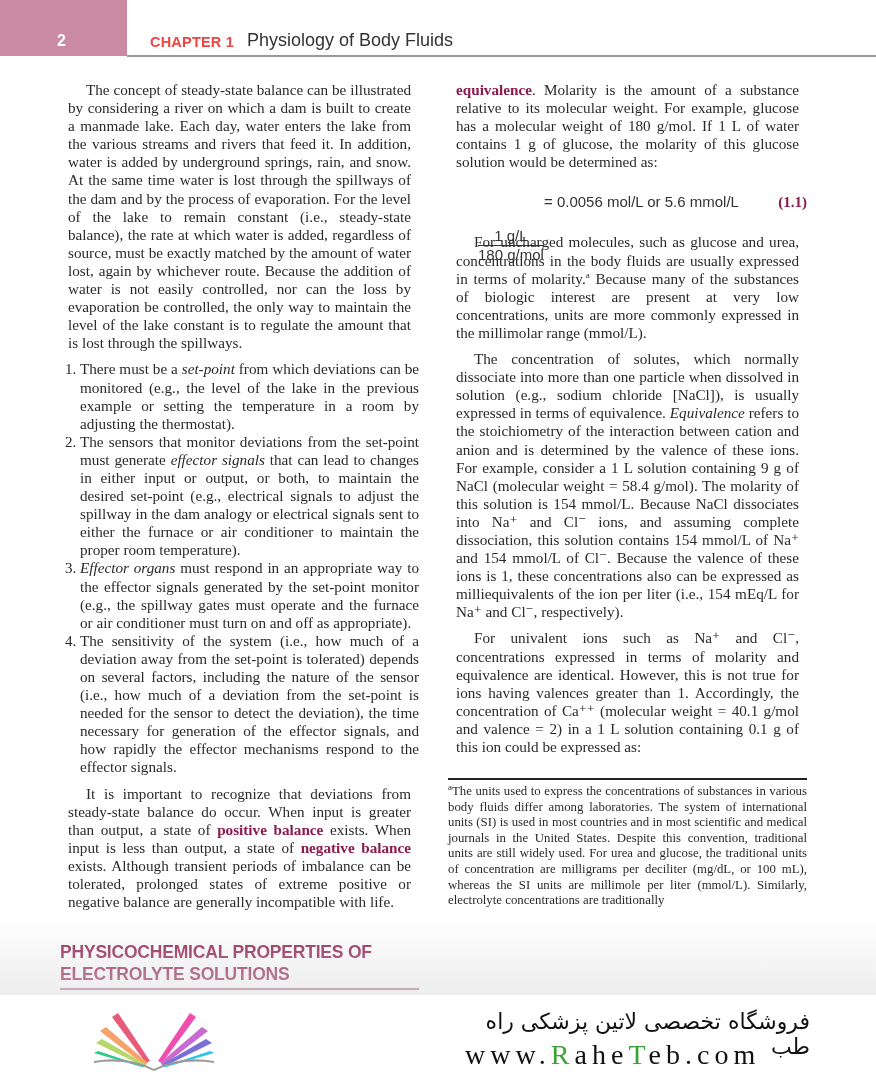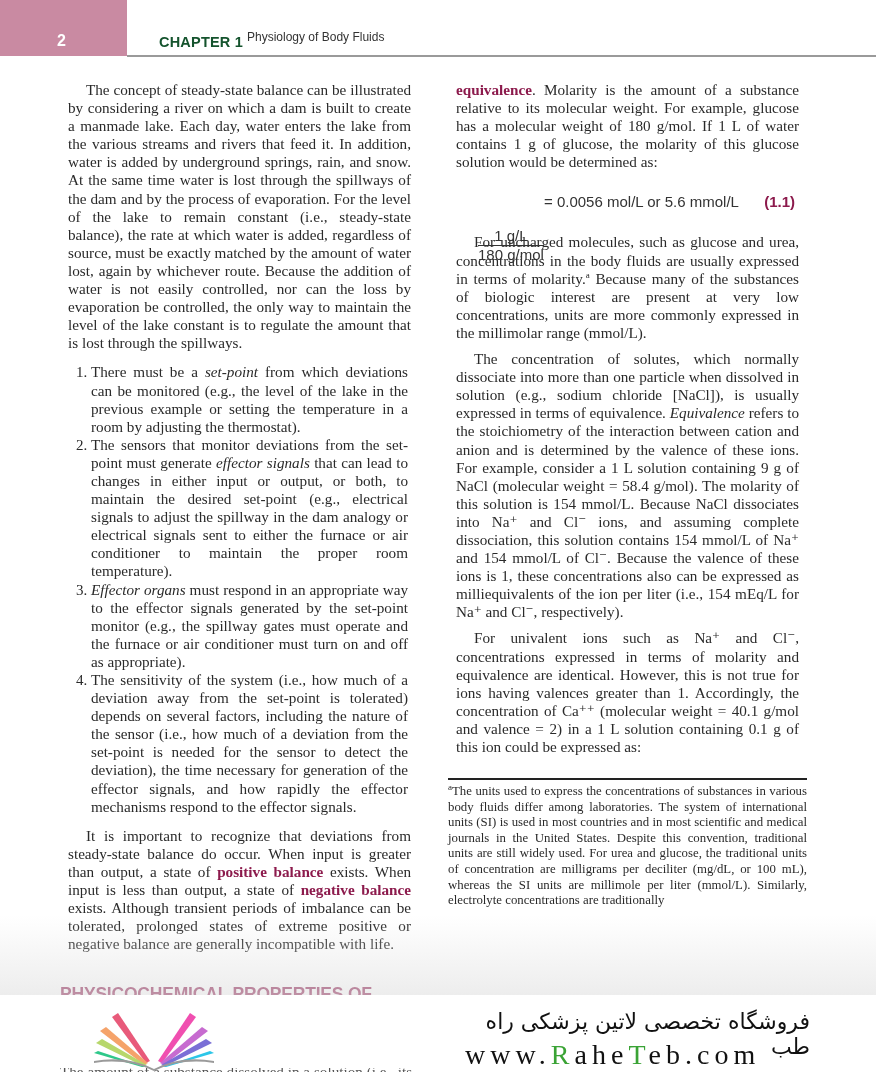"CHAPTER 1" .header .chapter { color: #14532d -> #ef4444; margin-left: 9px -> none }
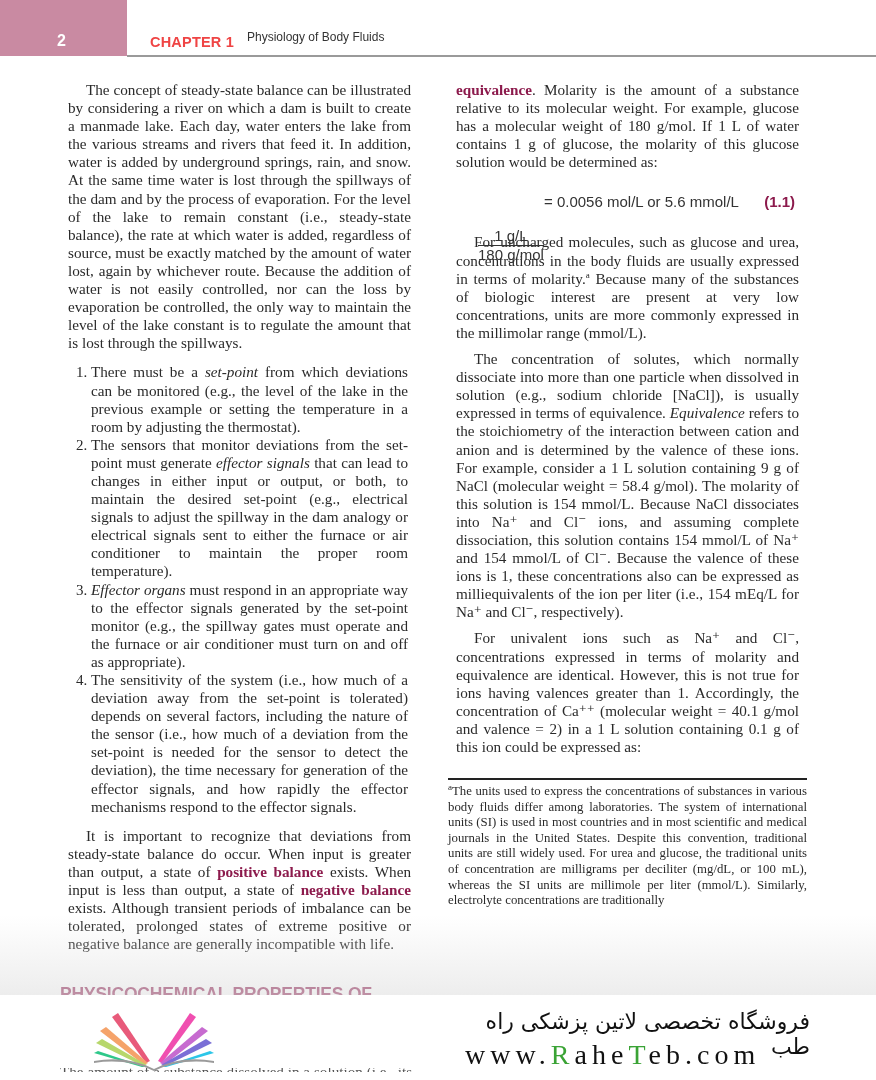"Physiology of Body Fluids" .header .ctitle { font-size: 12px -> 18px }
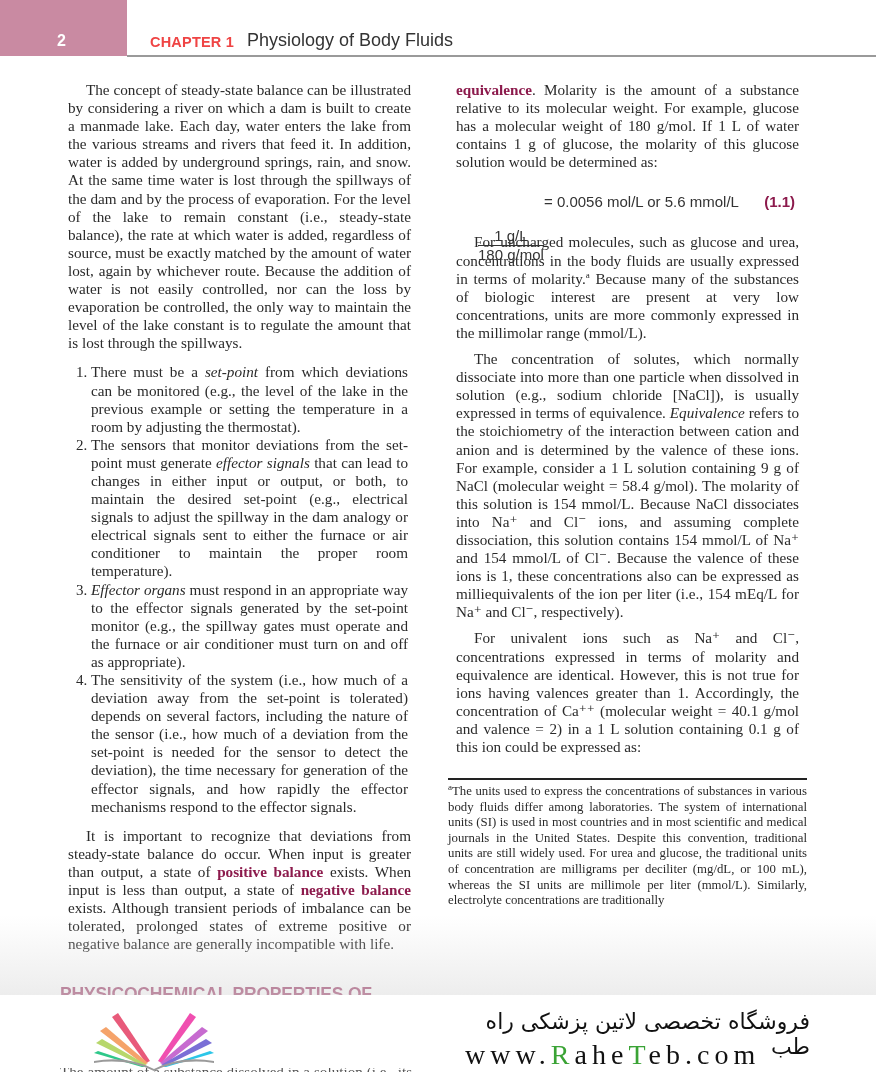"(1.1)" .eq .eqnum { font-family: none -> Liberation Serif, serif; right: 12px -> 0 }
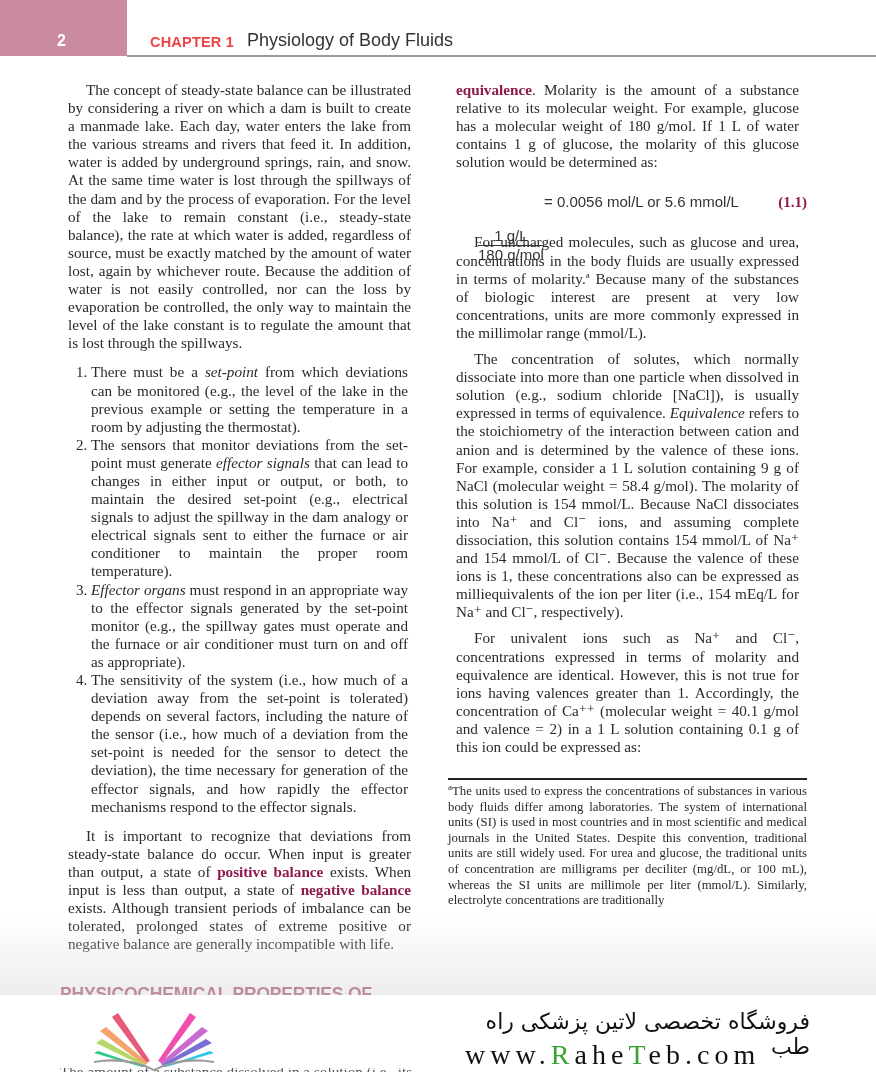"There must be a set-point" ol { margin: 11px -> 0 }
